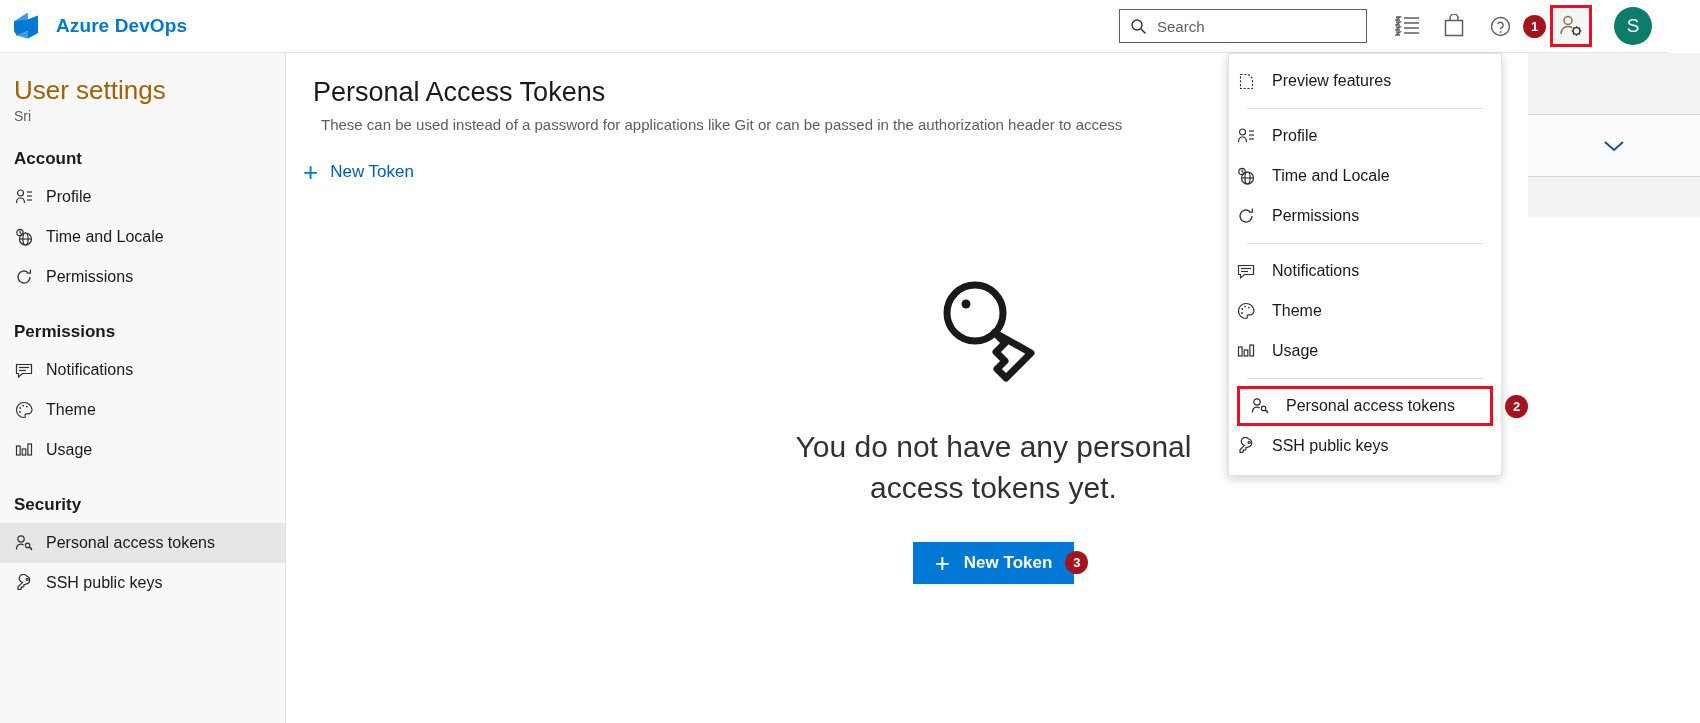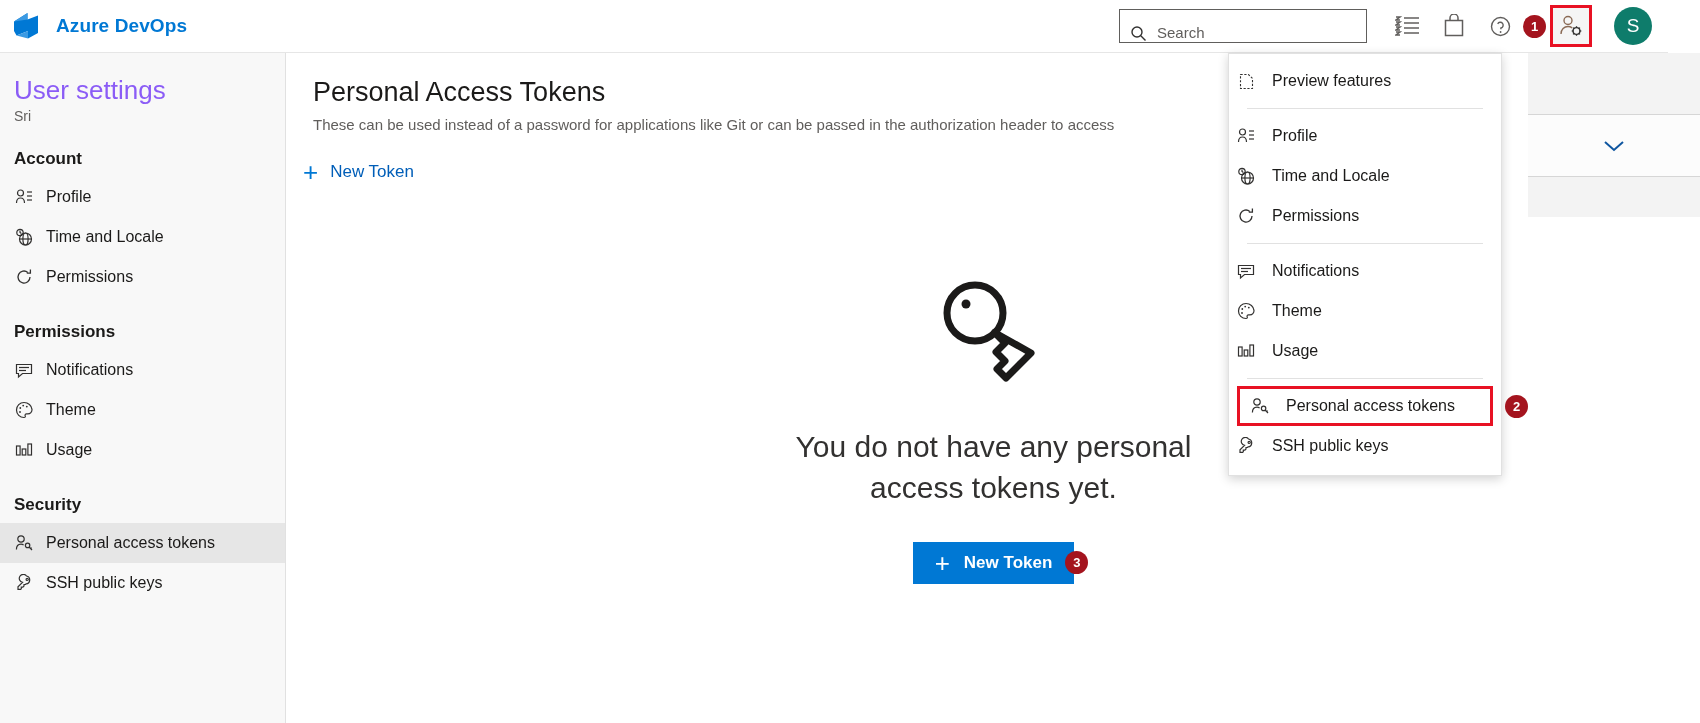"Search" .search-box { align-items: flex-end -> center }
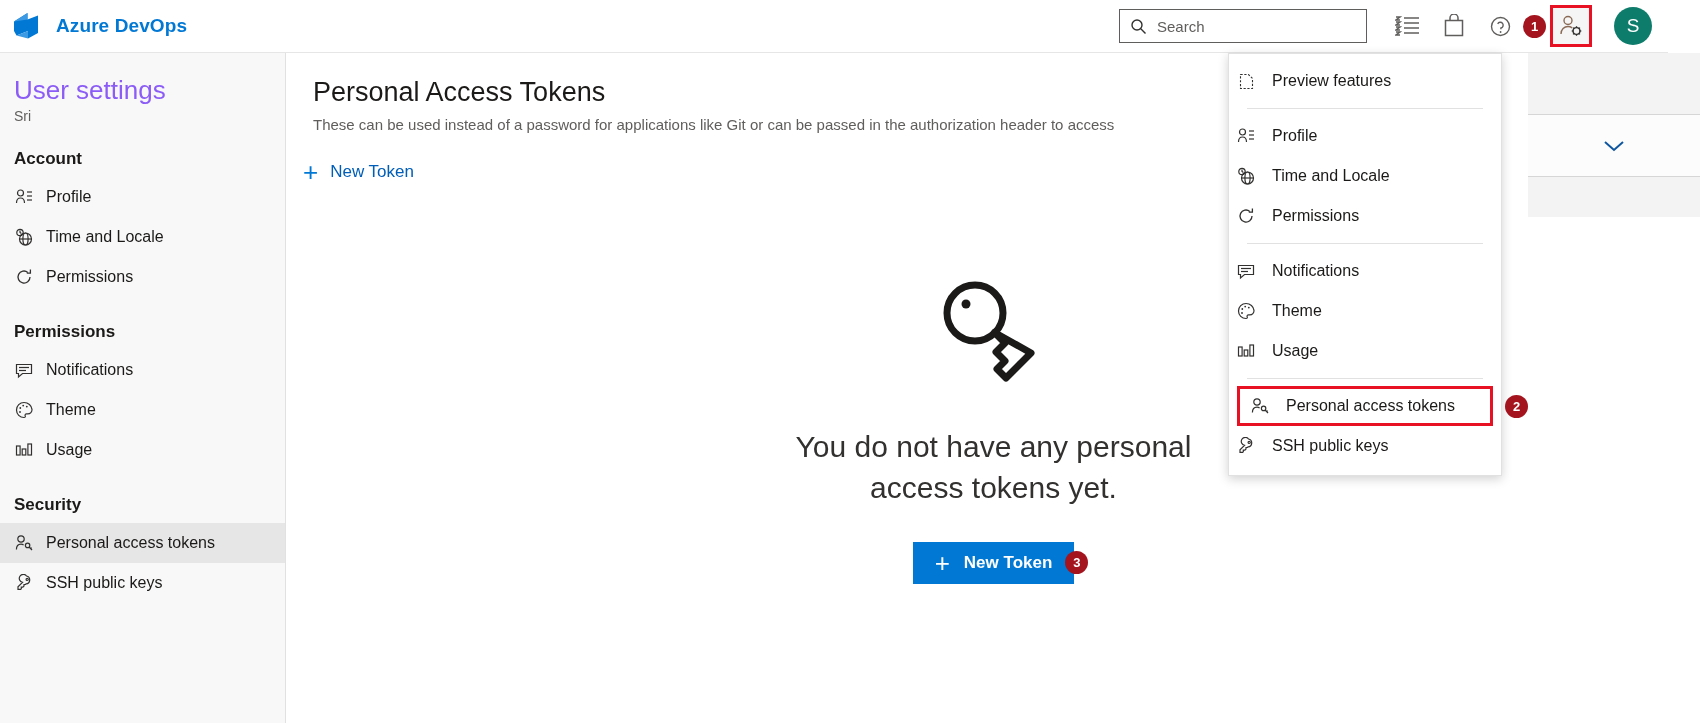"User settings" .side-title { color: #8b5cf6 -> #a16207 }
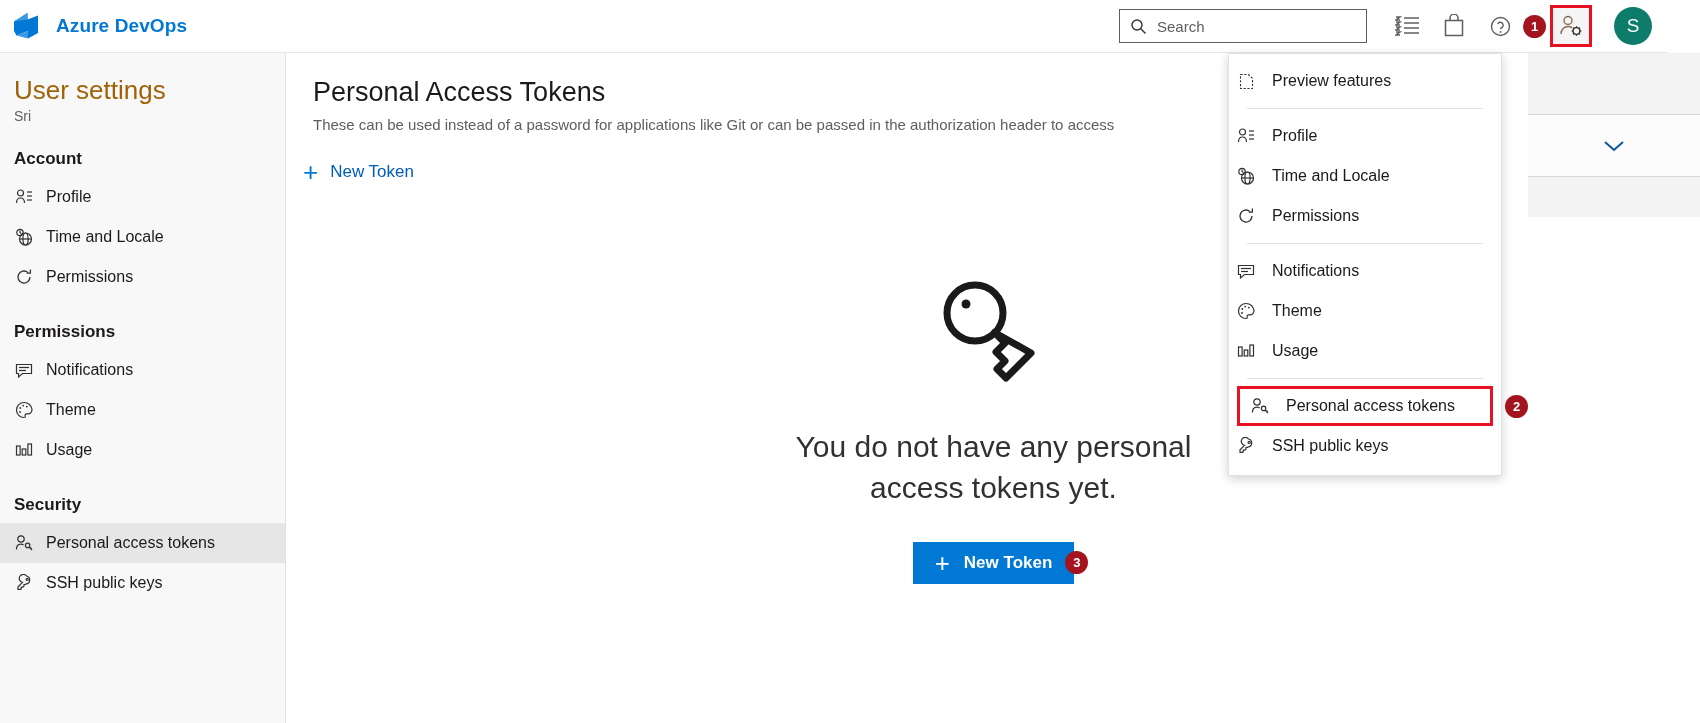"These can be used instead" .page-desc { margin-left: none -> 8px }
